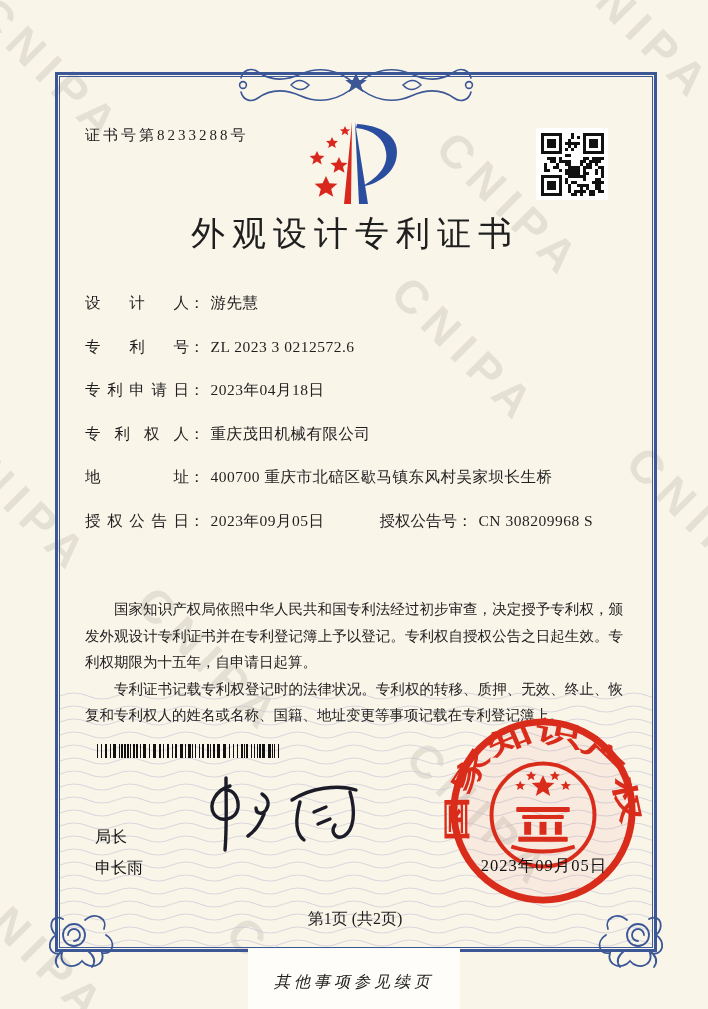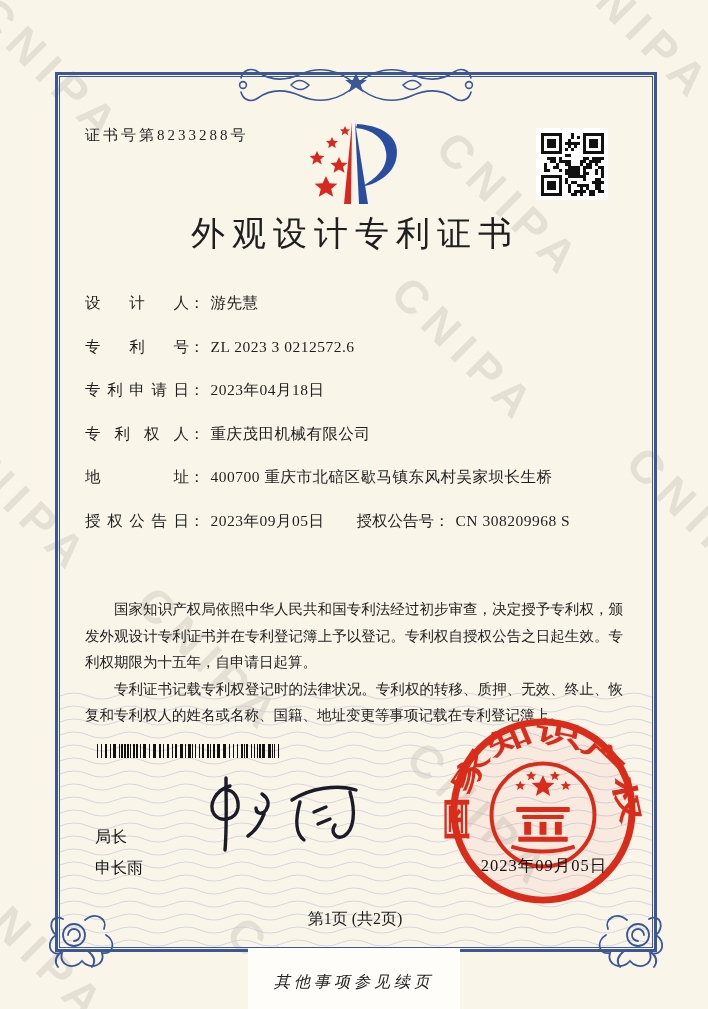"授权公告号： CN 308209968 S" .grant2 { margin-left: 32px -> 55px }
